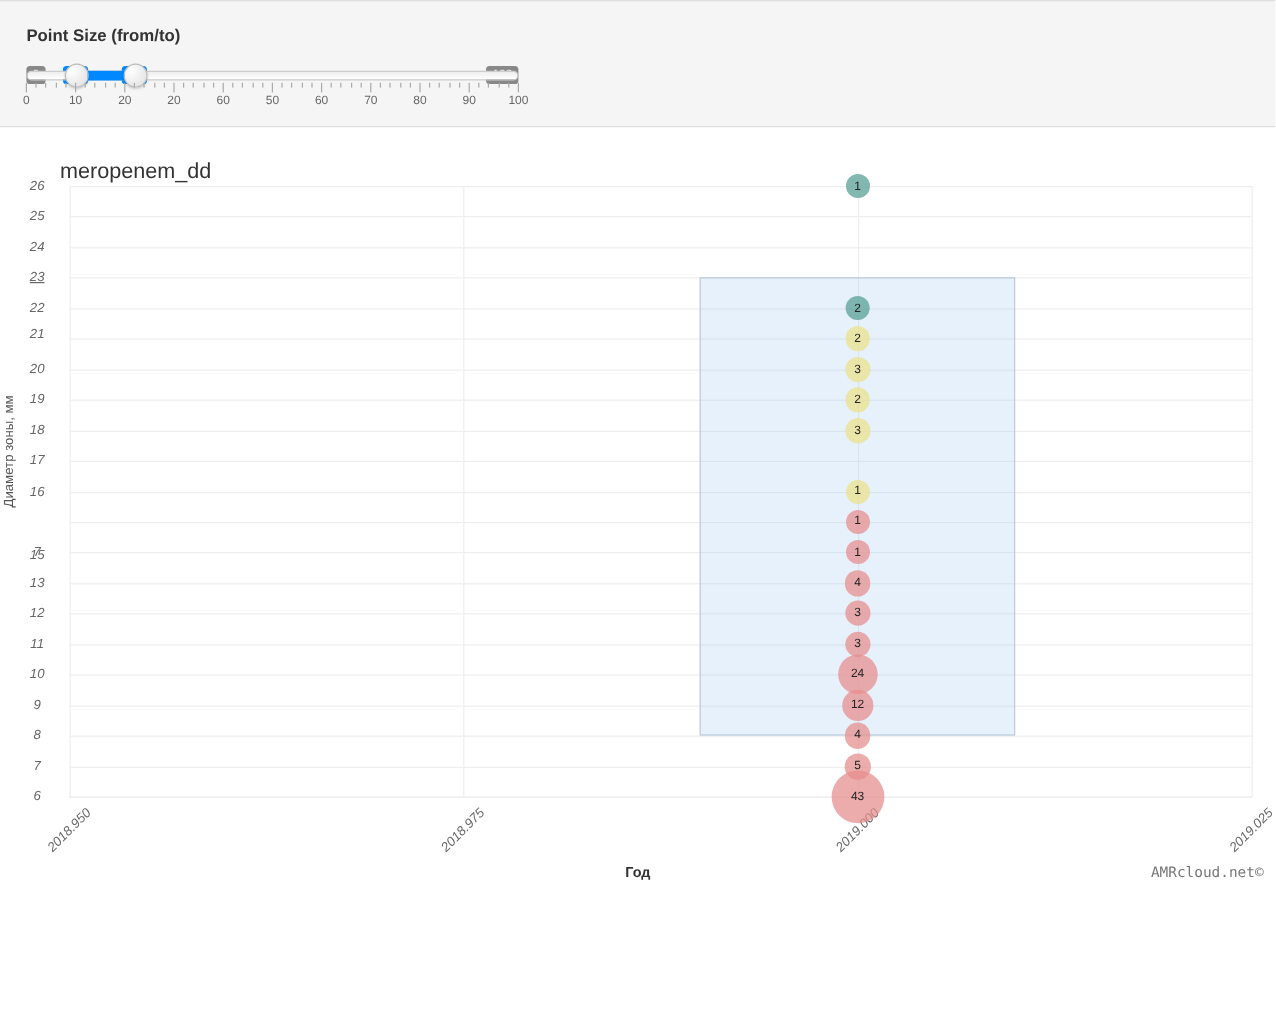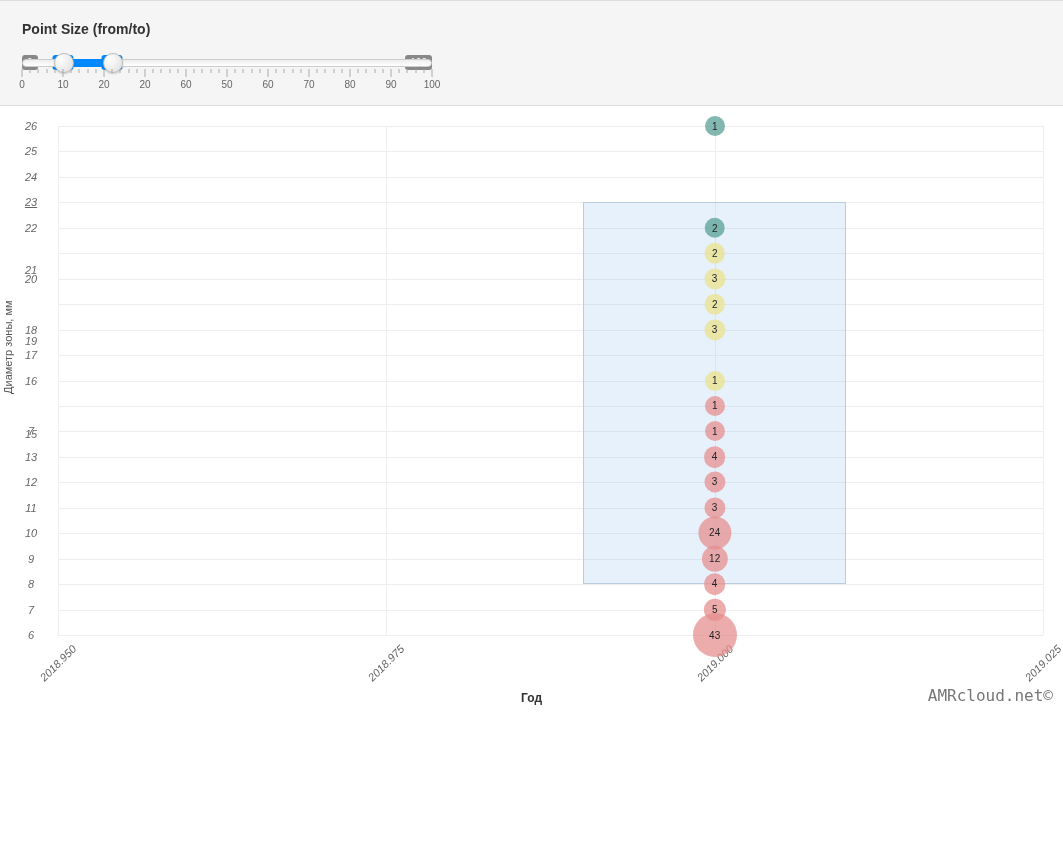"meropenem_dd" div.chart-title { html: none -> <div>meropenem_dd</div> }
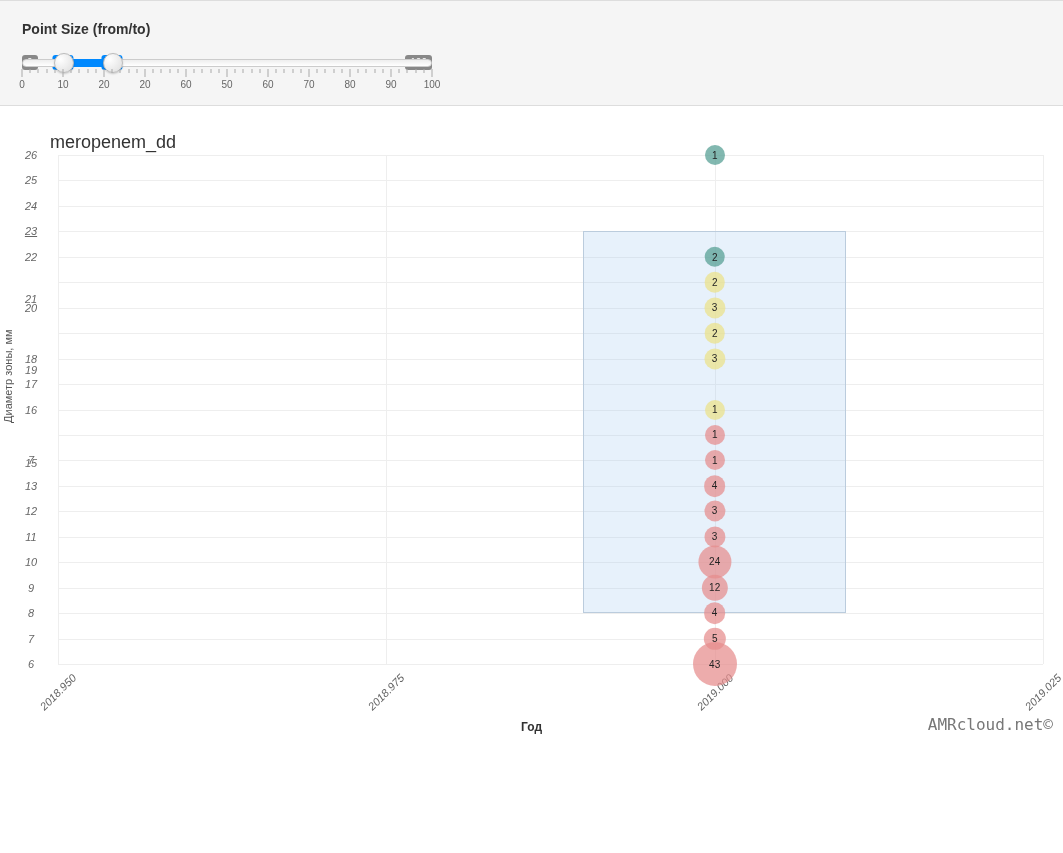"21" div.y-label-axis { top: 144px -> 124px }
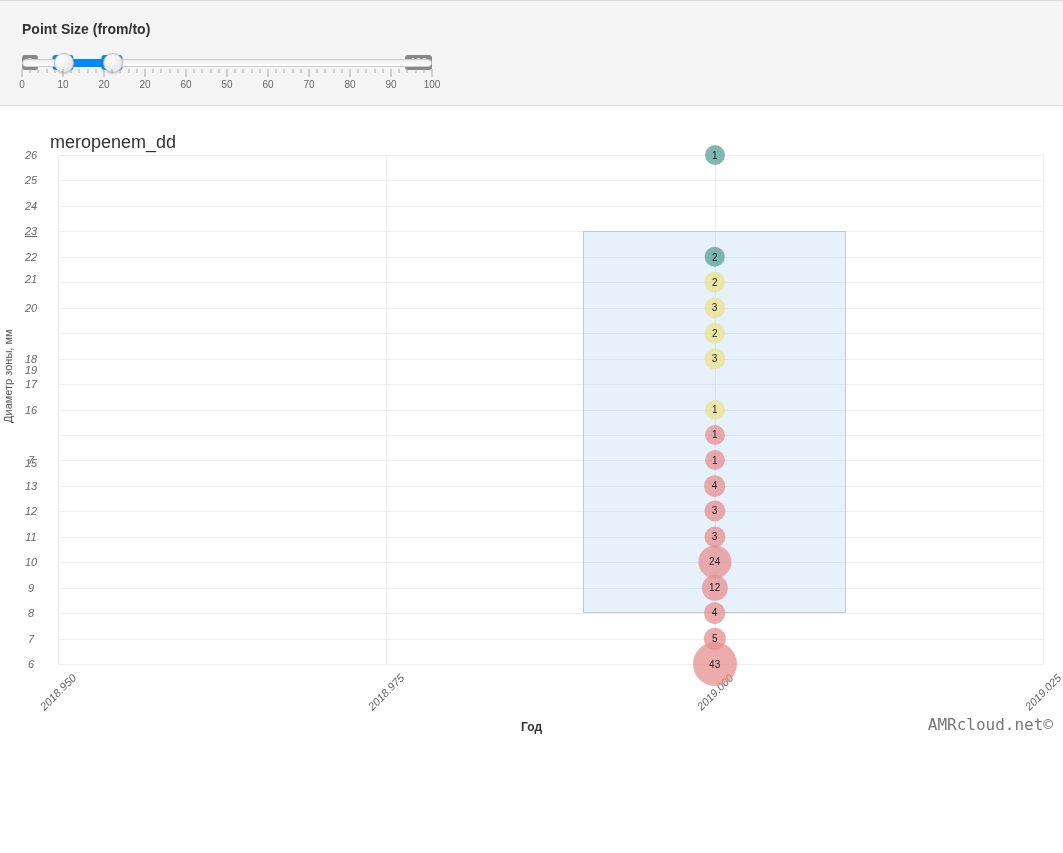"19" div.y-label-axis { margin-top: 37px -> none }
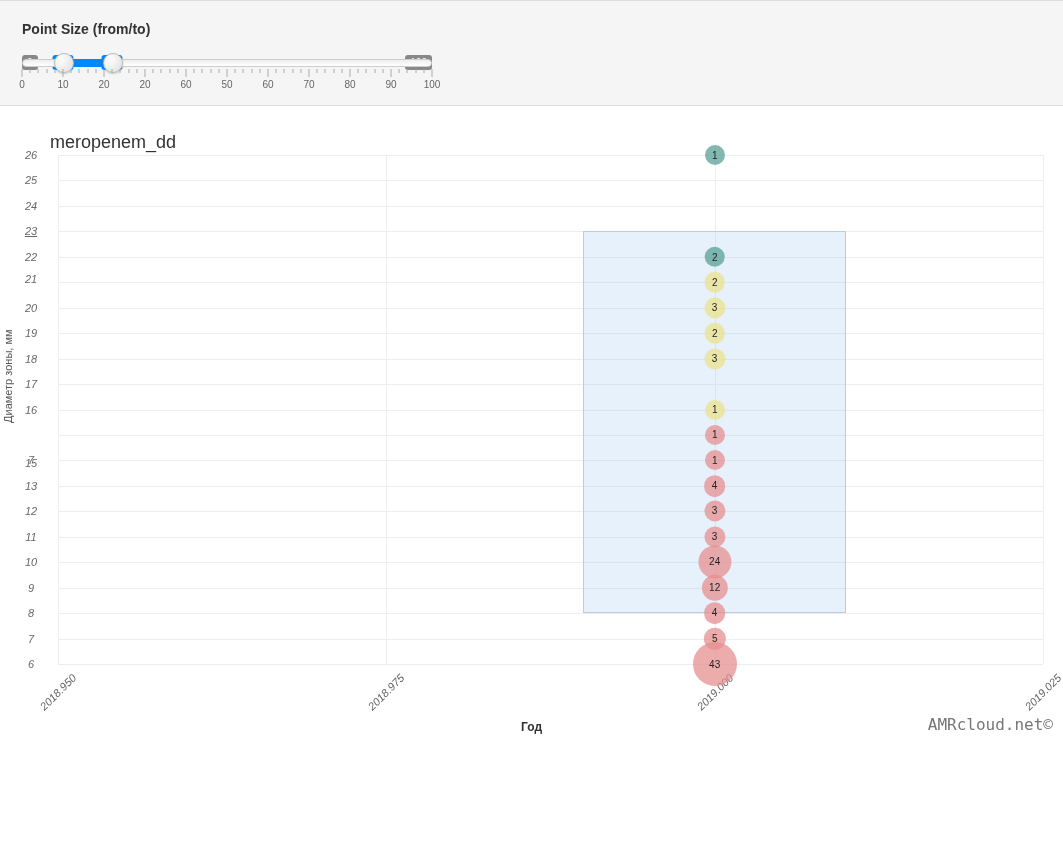"AMRcloud.net©" .footer-credit { font-size: 16px -> 12px }
